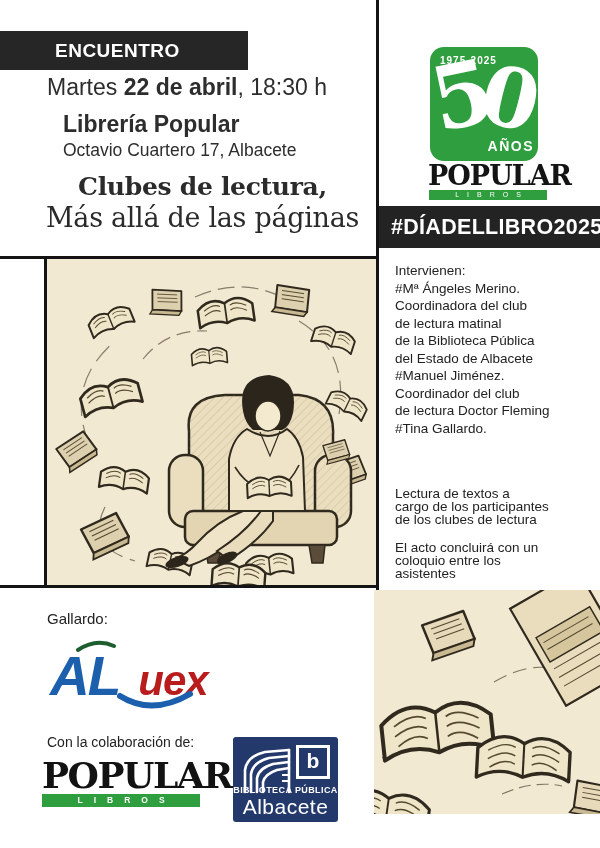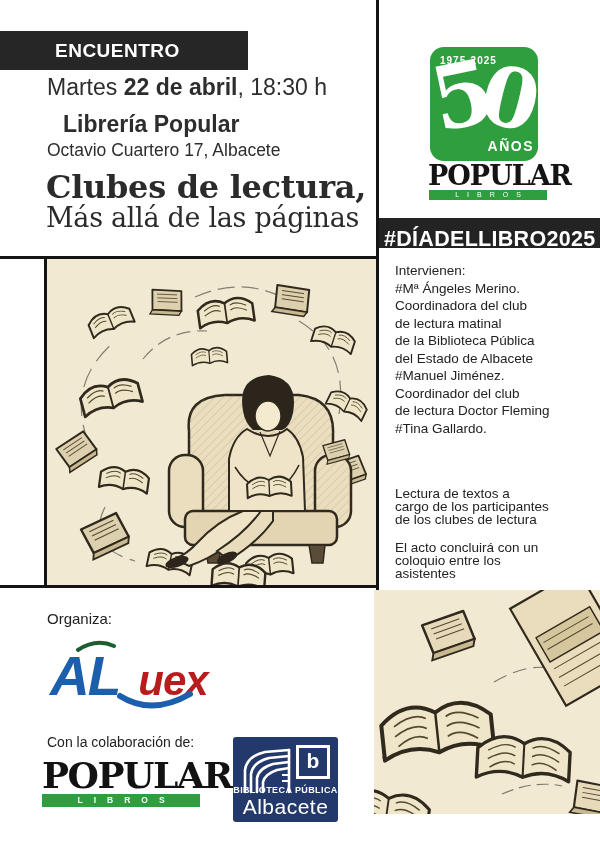"Octavio Cuartero 17, Albacete" .address { left: 47px -> 63px }
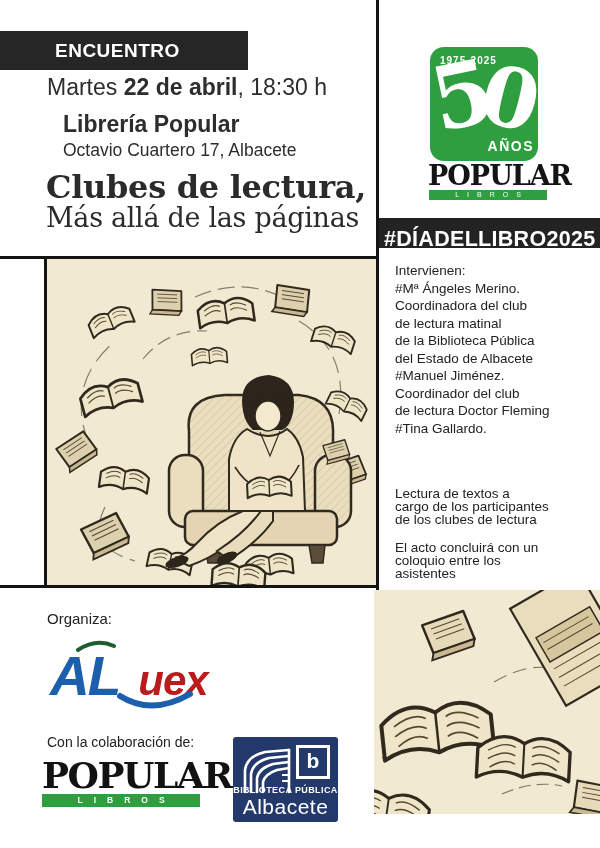"Clubes de lectura," .title .t1 { font-size: 32px -> 25px; text-align: none -> center }
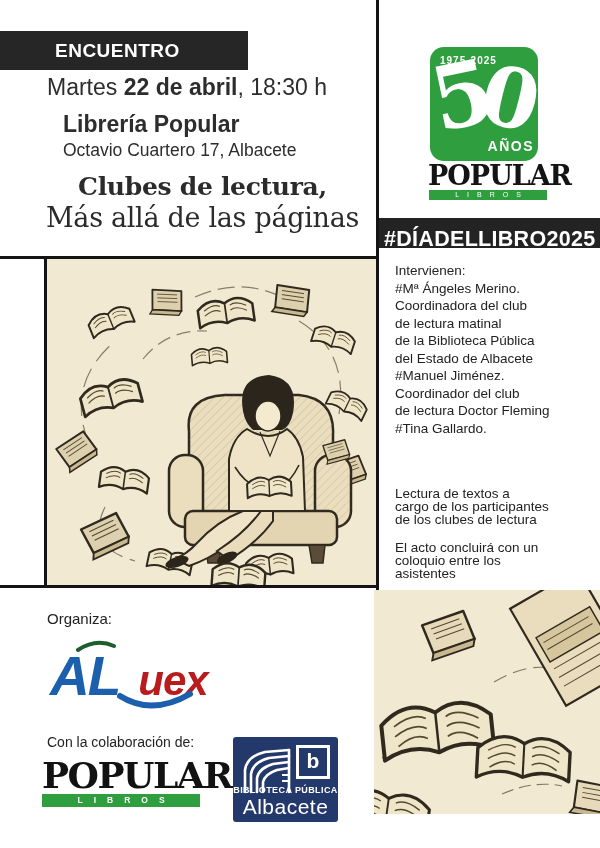"#DÍADELLIBRO2025" .hashtag { height: 30px -> 42px; padding-left: 5px -> 12px; top: 218px -> 206px }
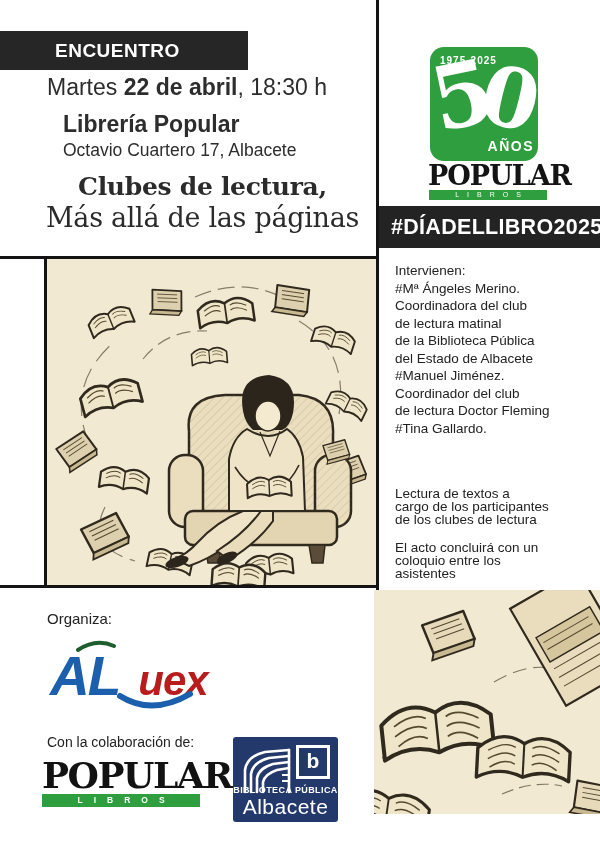"Organiza:" div.abs { text: Organiza -> Gallardo }
